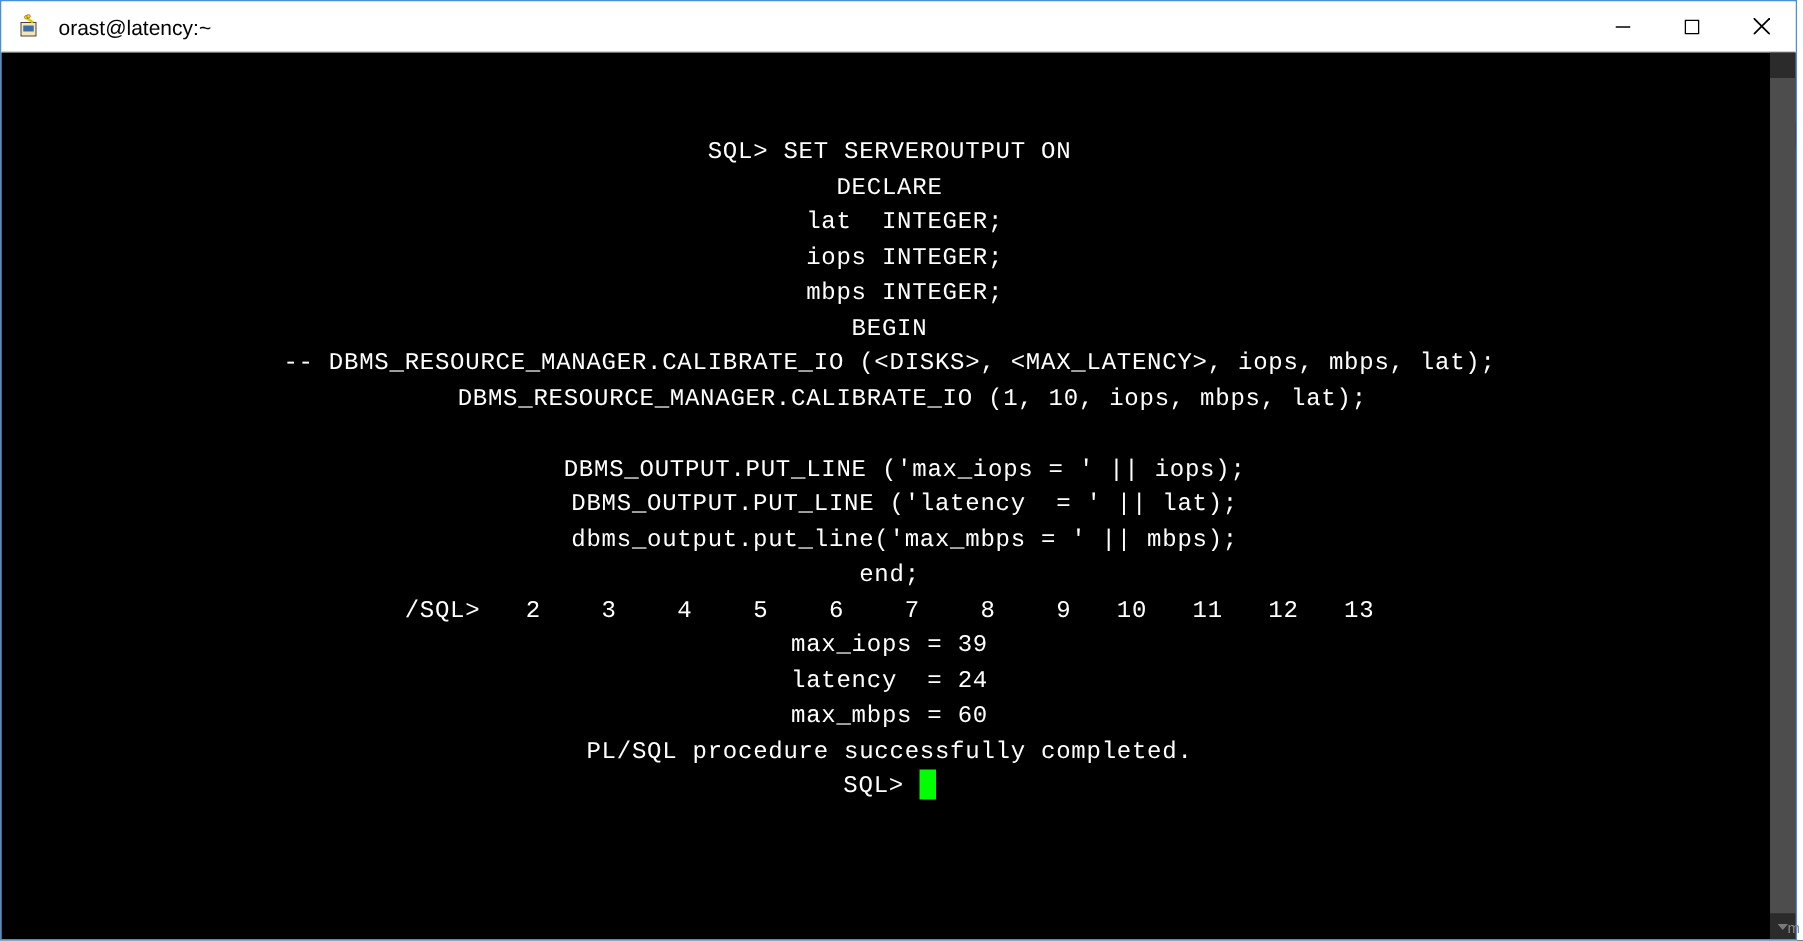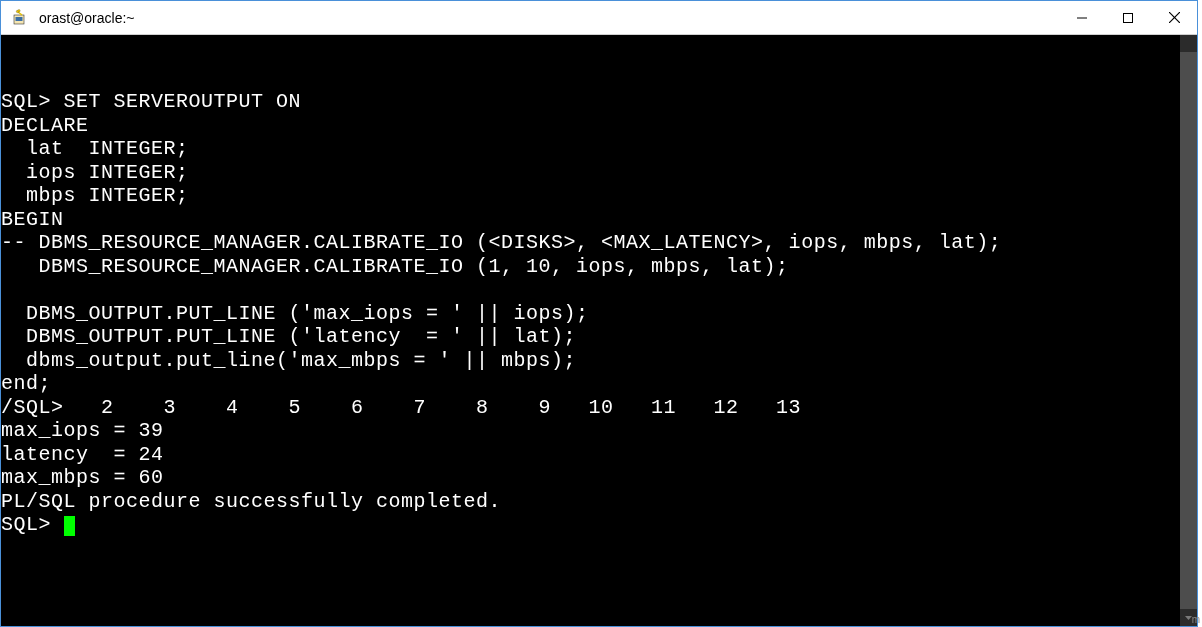"orast@oracle:~" span.title { text: orast@oracle -> orast@latency }
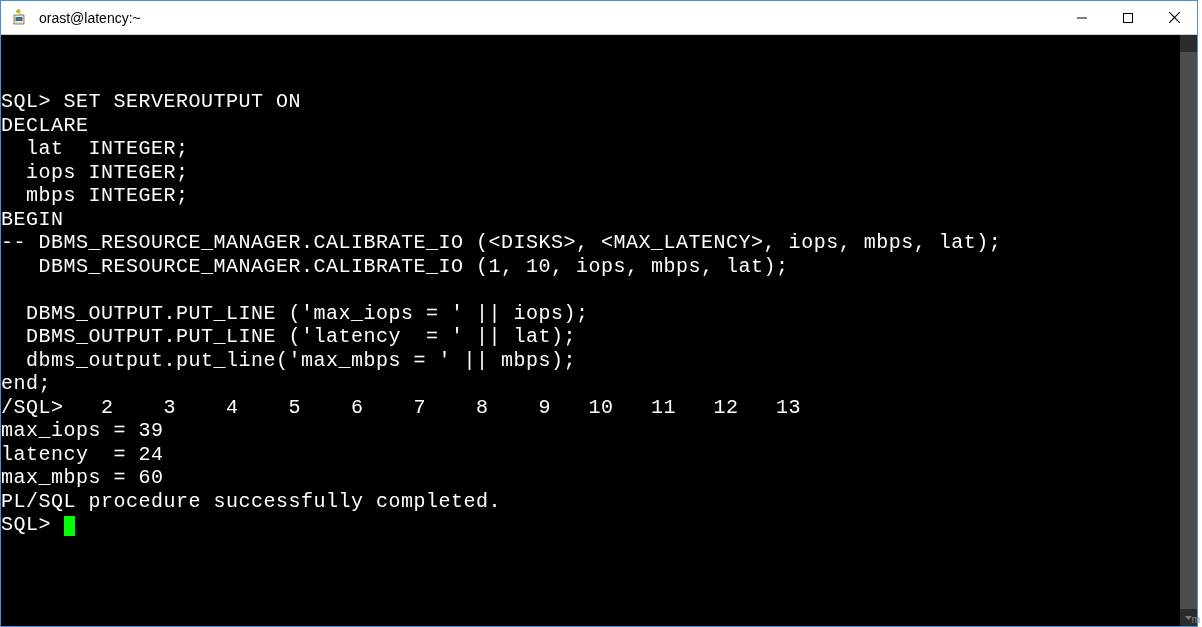"SQL> SET SERVEROUTPUT ON" .terminal { font-size: 20px -> 16px; text-align: none -> center }
